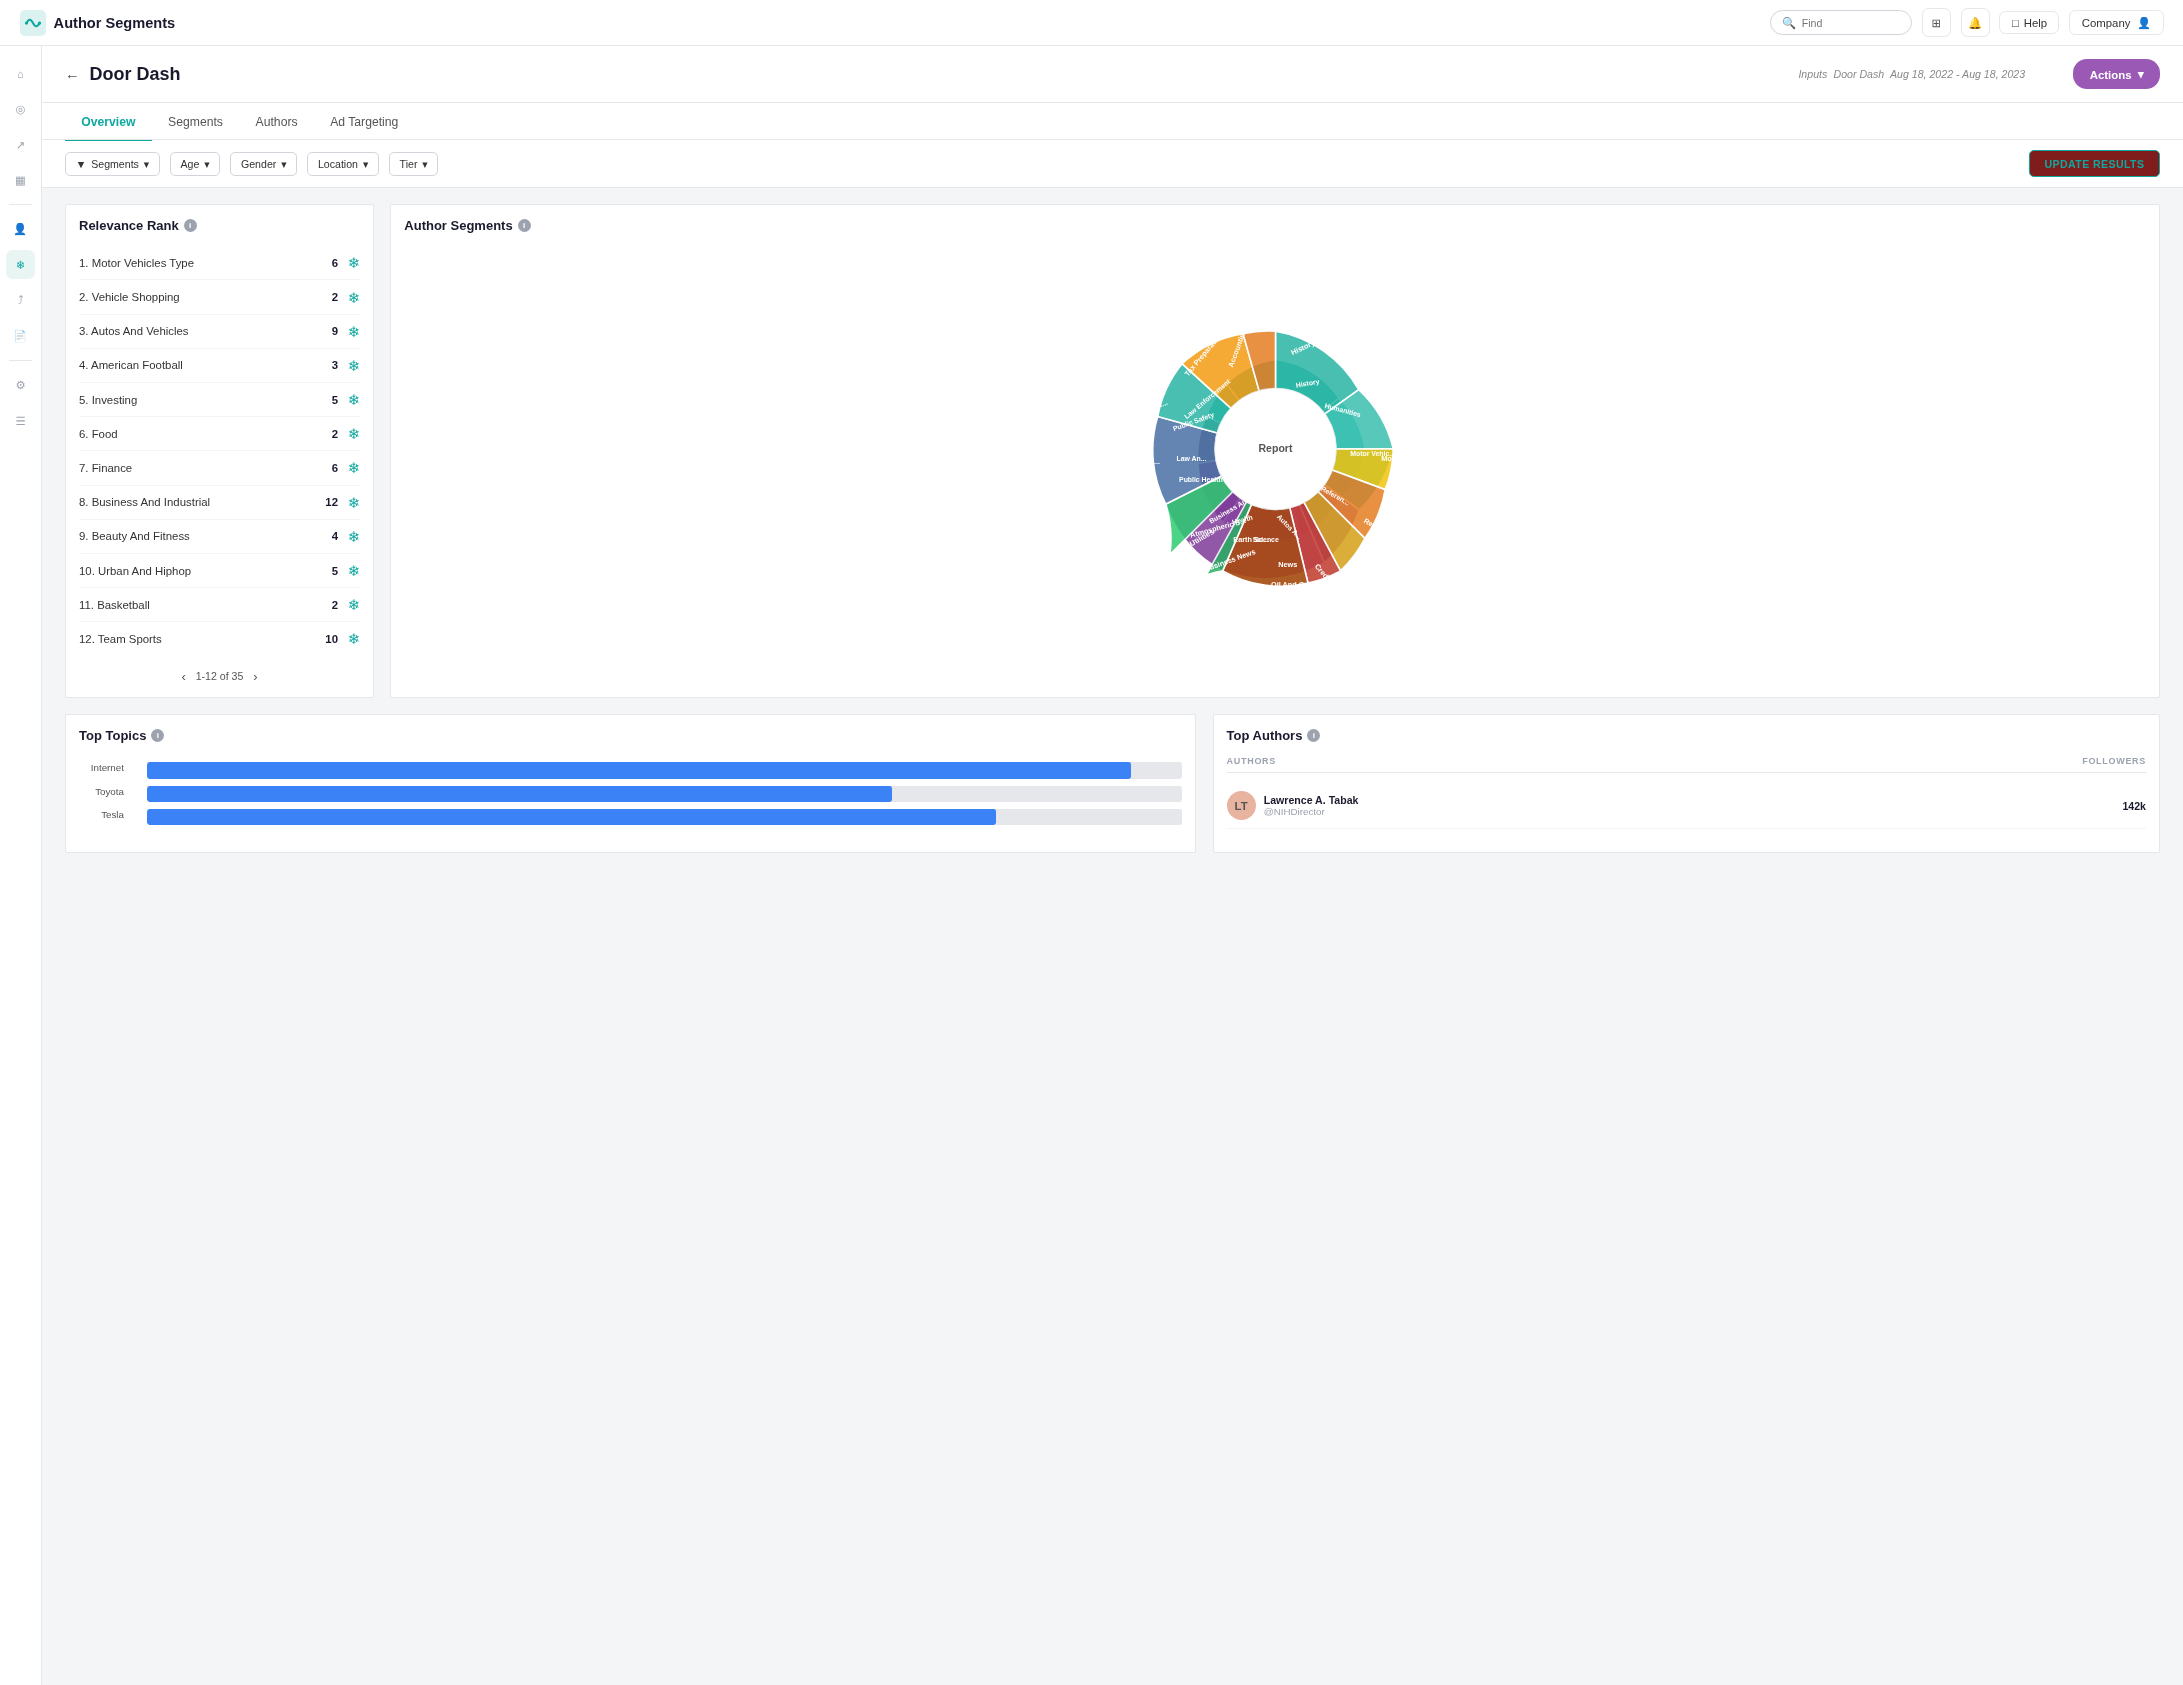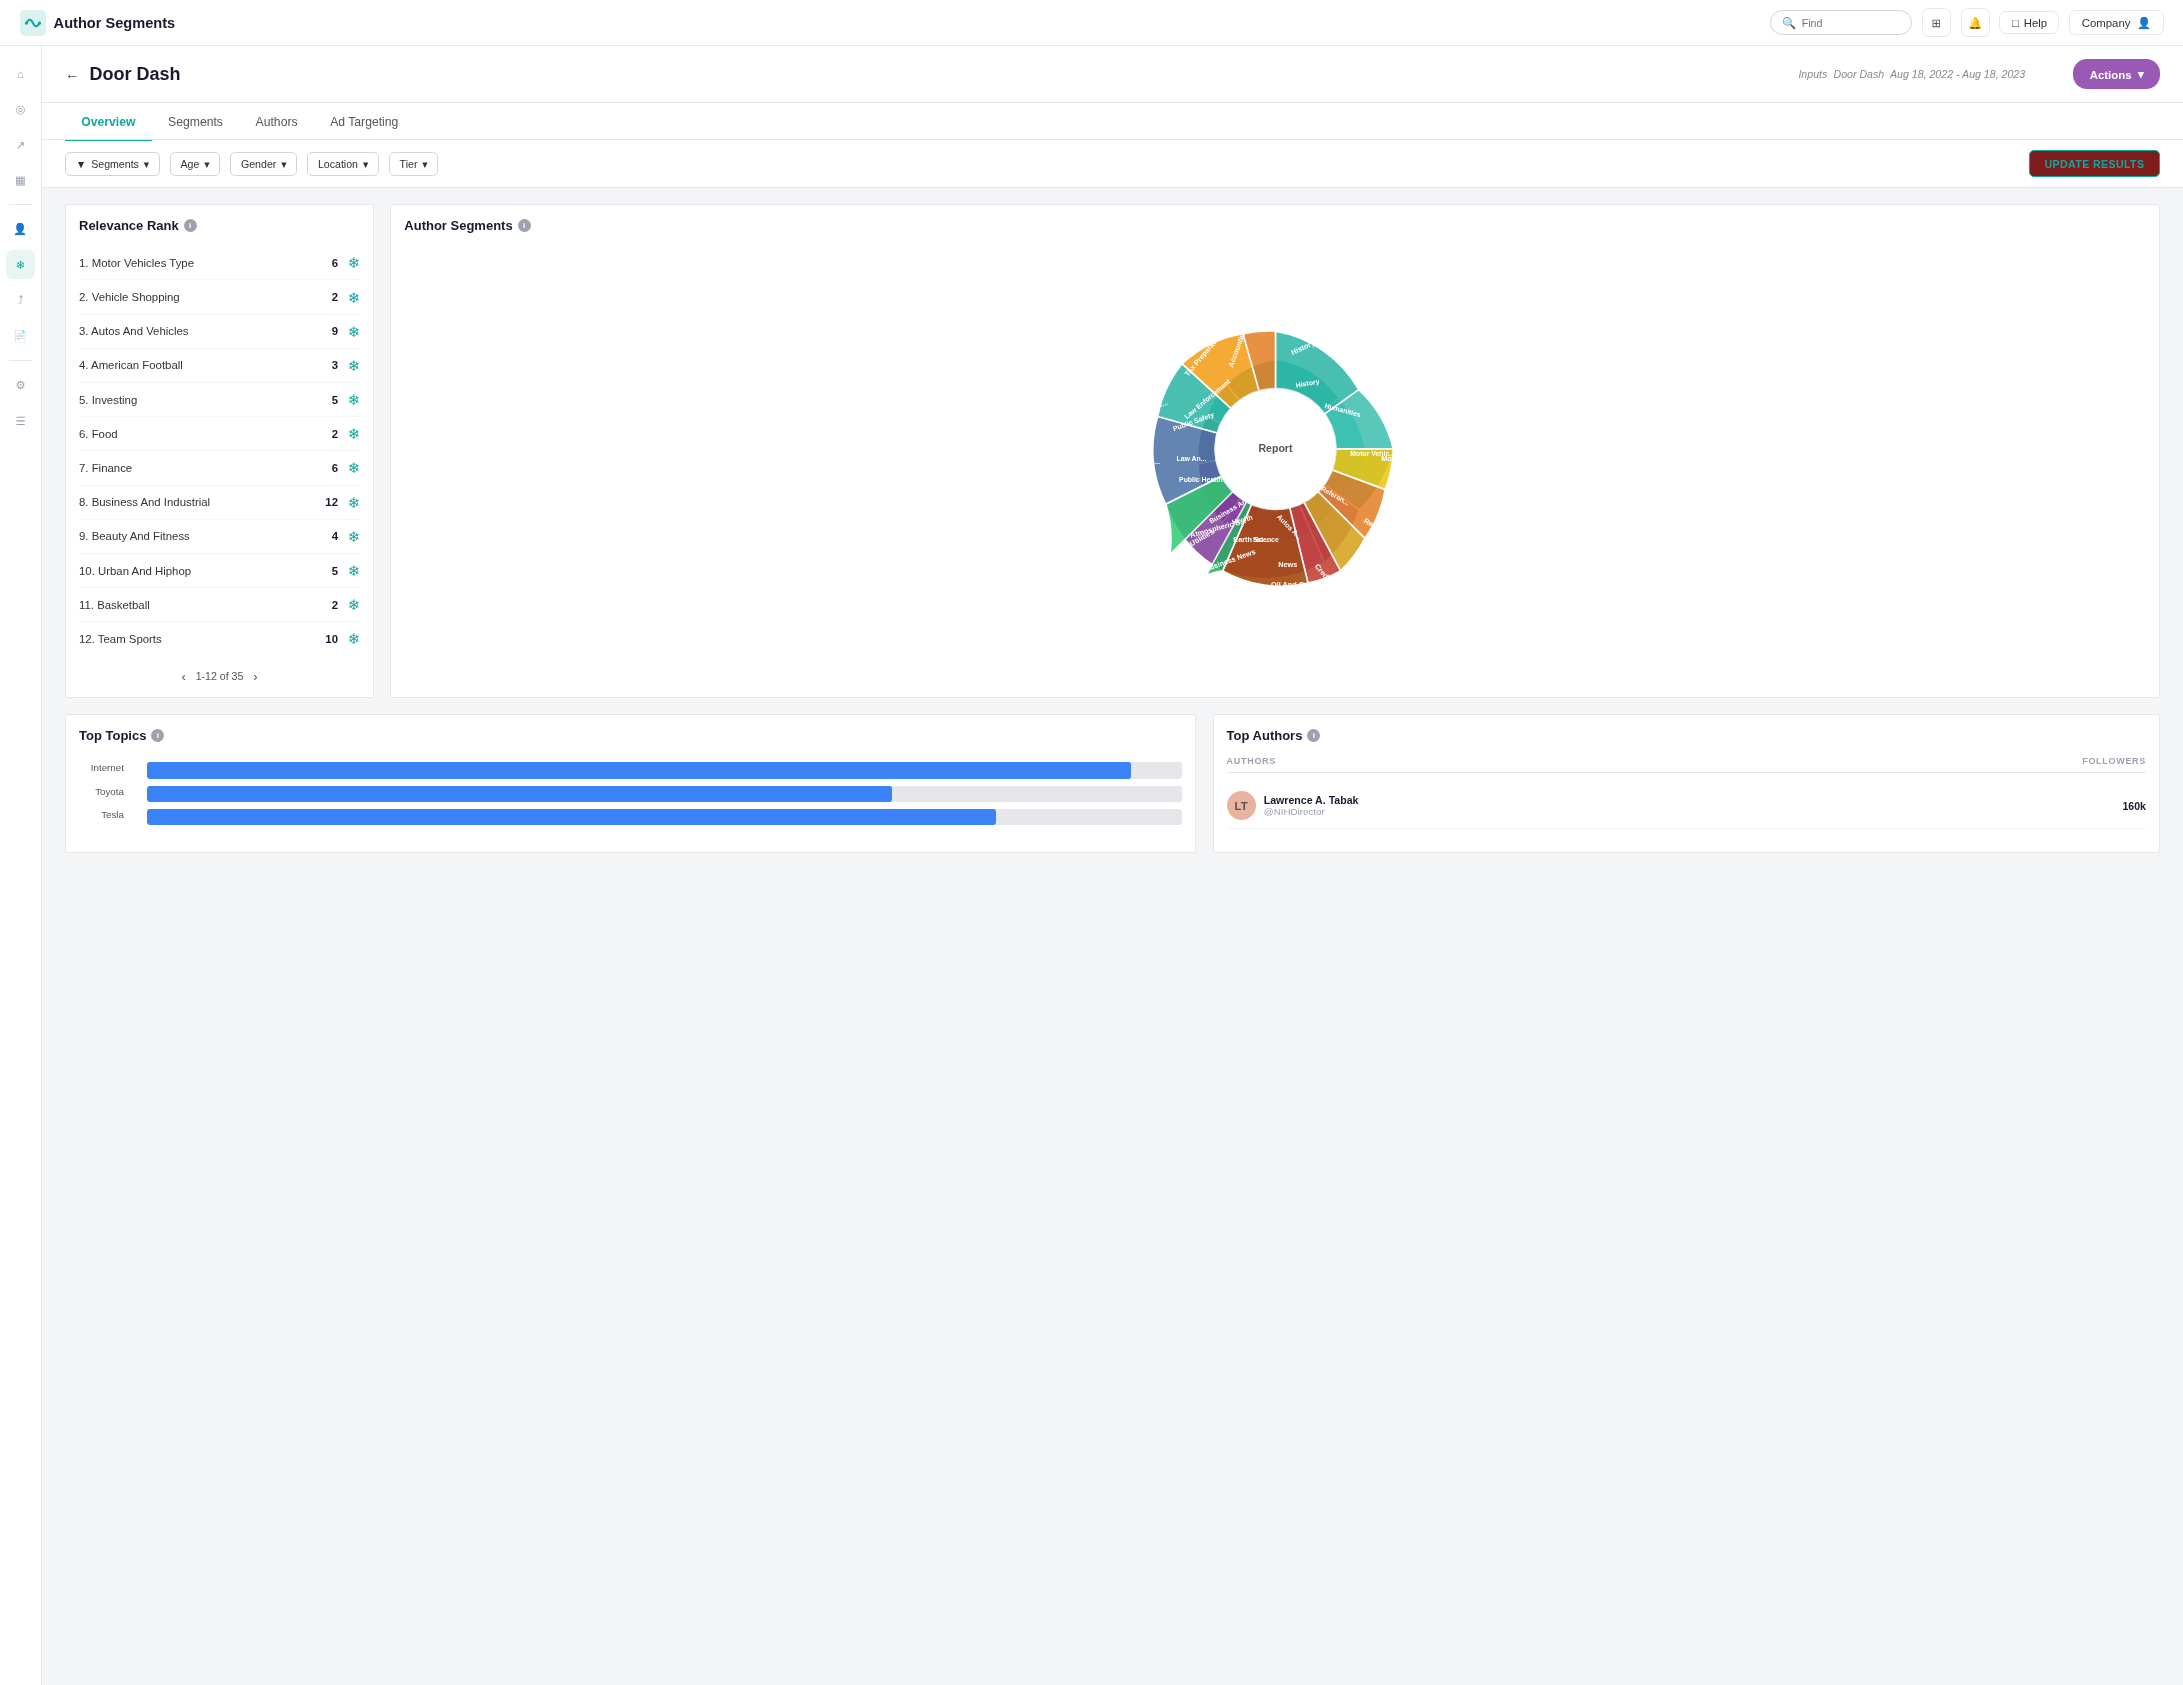"160k" span.author-followers { text: 160k -> 142k }
